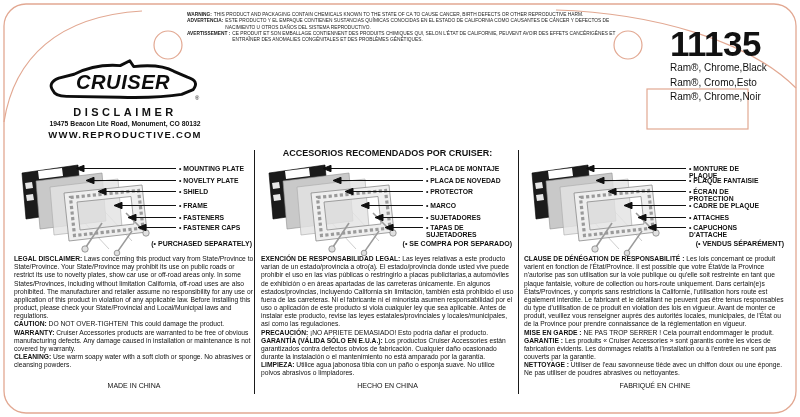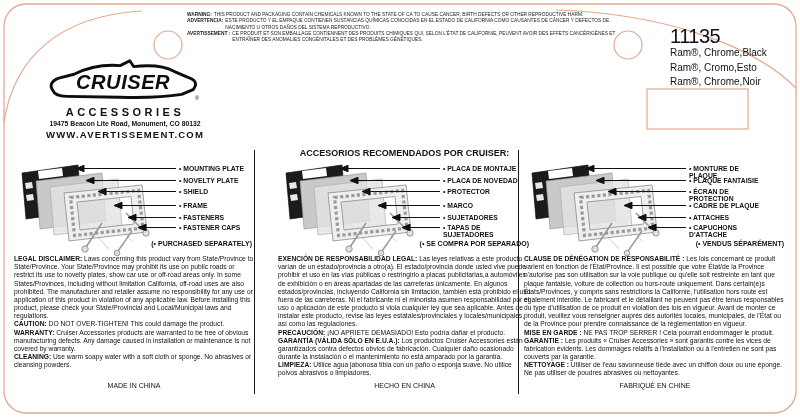"11135" .model { font-size: 20px -> 35px; font-weight: normal -> bold }
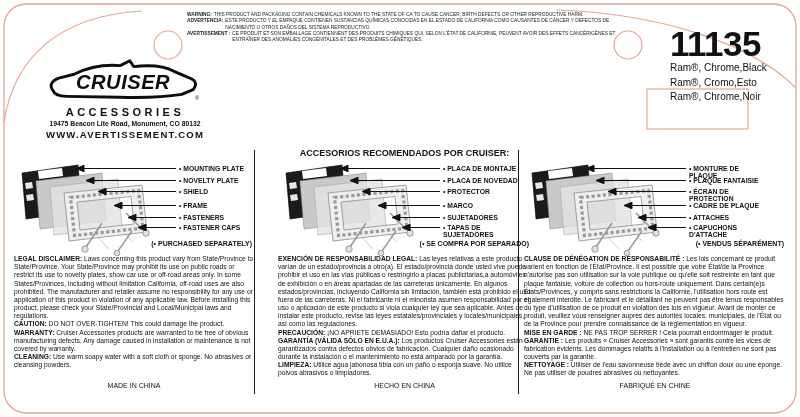"ACCESSORIES" div.brand-sub { text: ACCESSORIES -> DISCLAIMER }
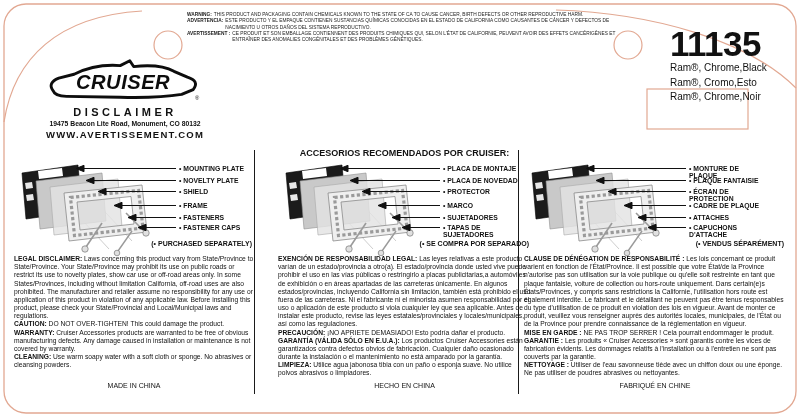"WWW.AVERTISSEMENT.COM" div.brand-web { text: WWW.AVERTISSEMENT.COM -> WWW.REPRODUCTIVE.COM }
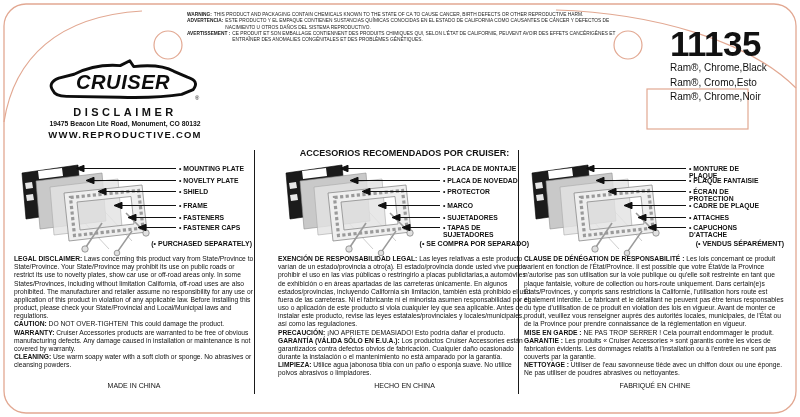"ACCESORIOS RECOMENDADOS POR CRUISER:" .col-es { left: 278px -> 261px }
